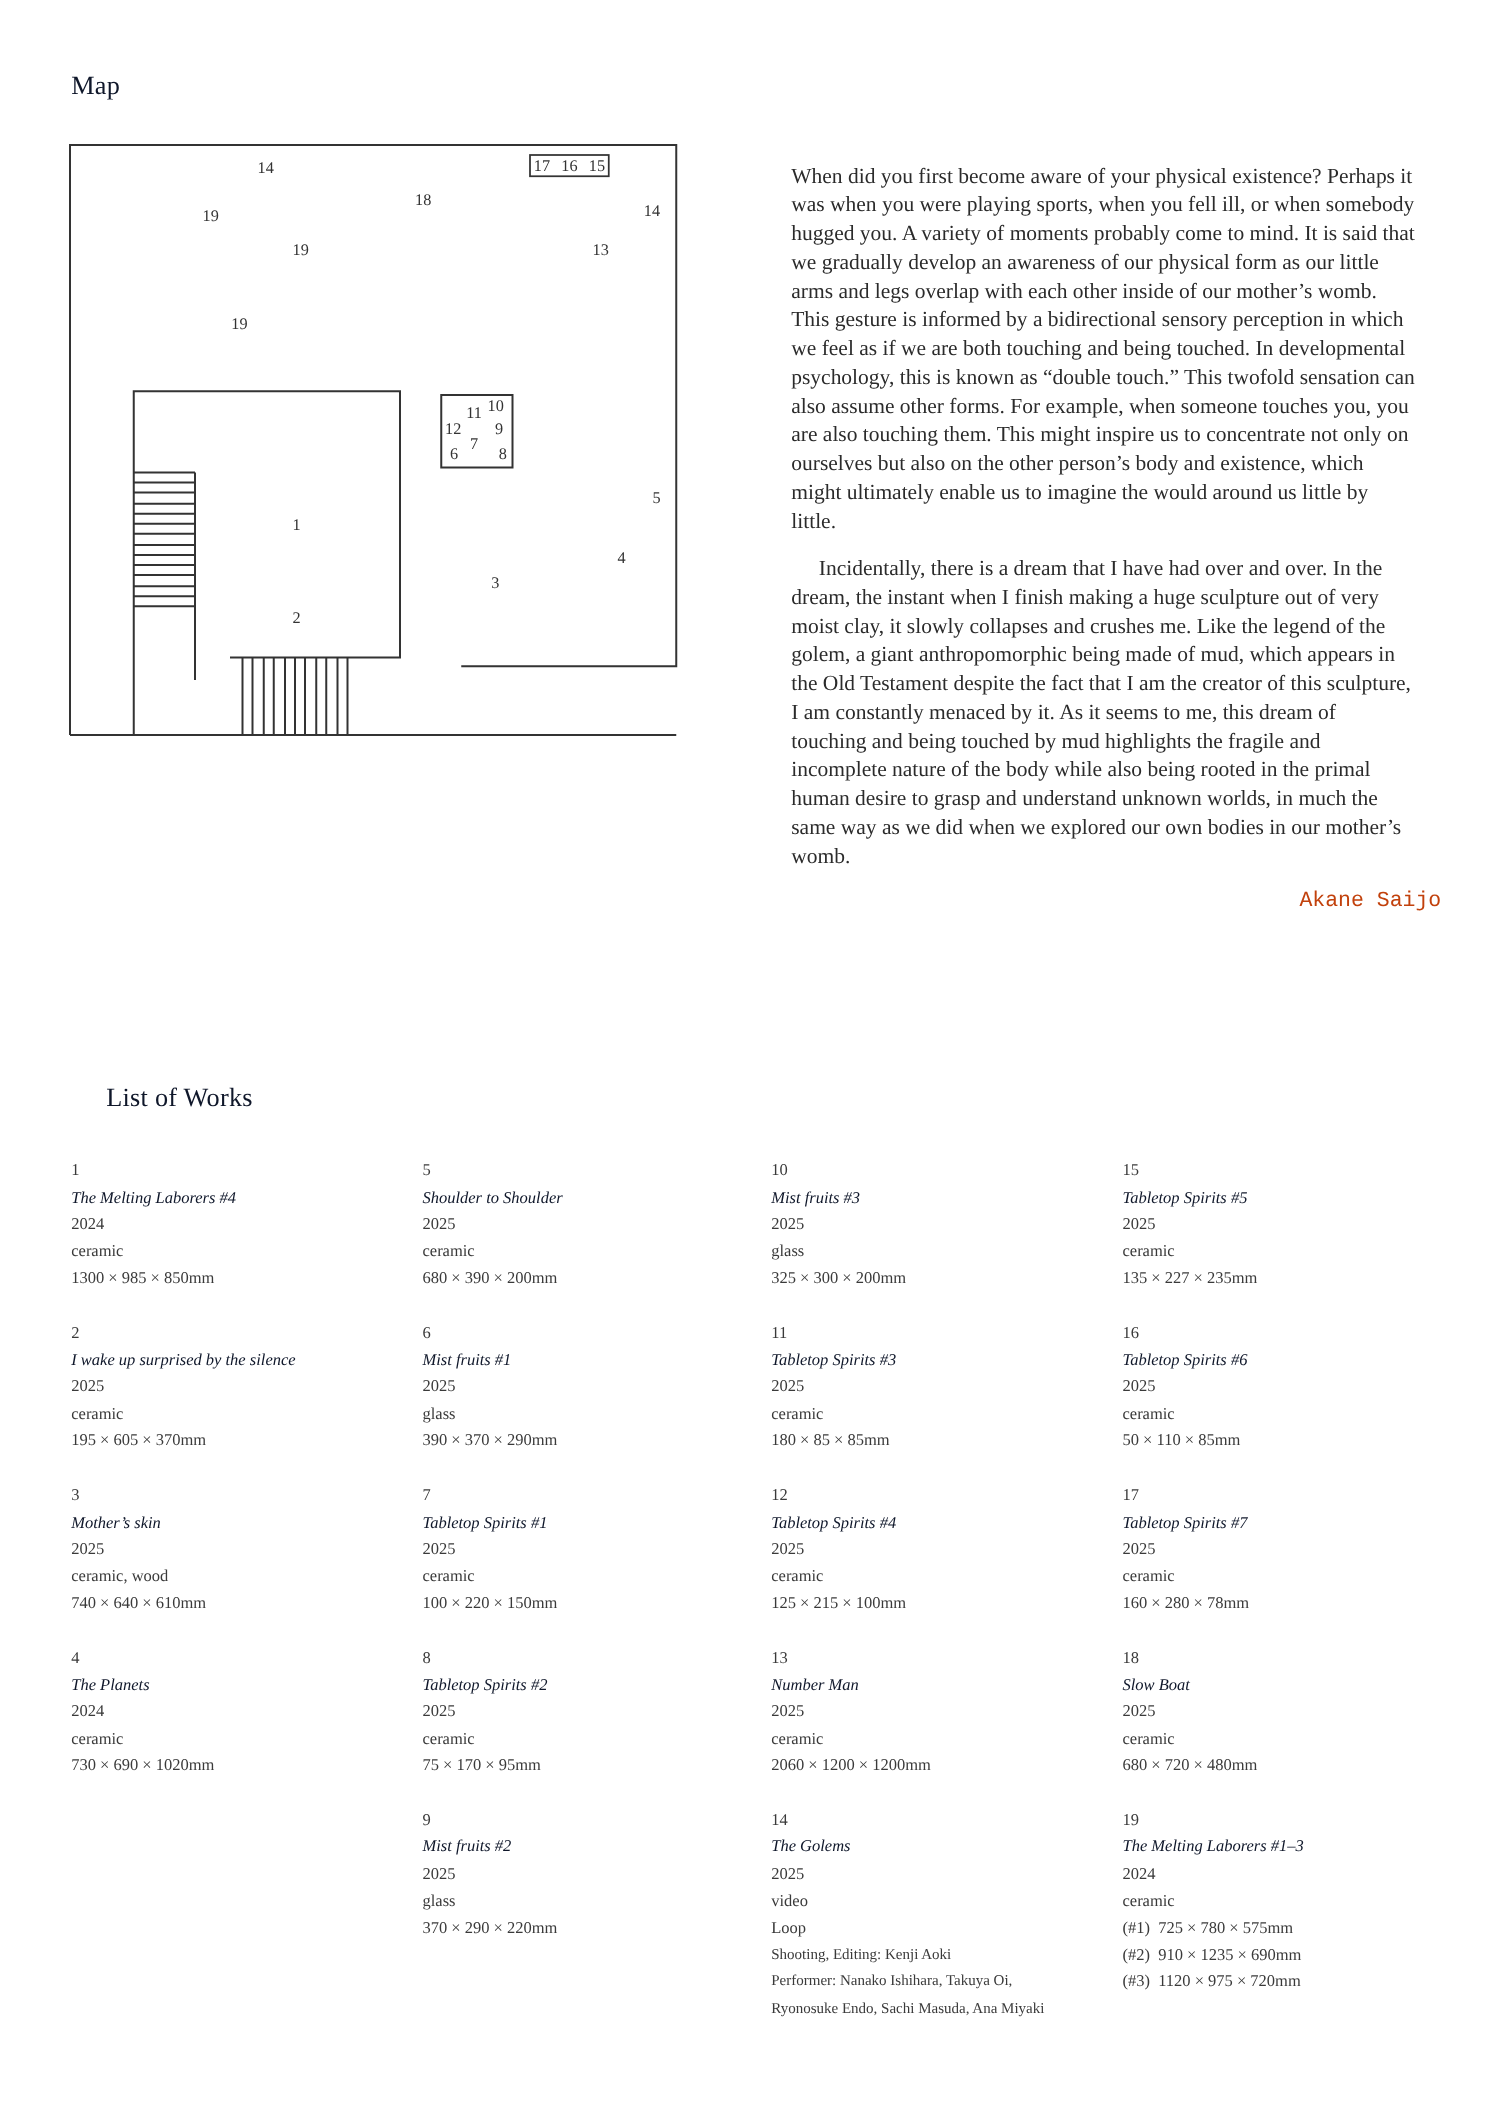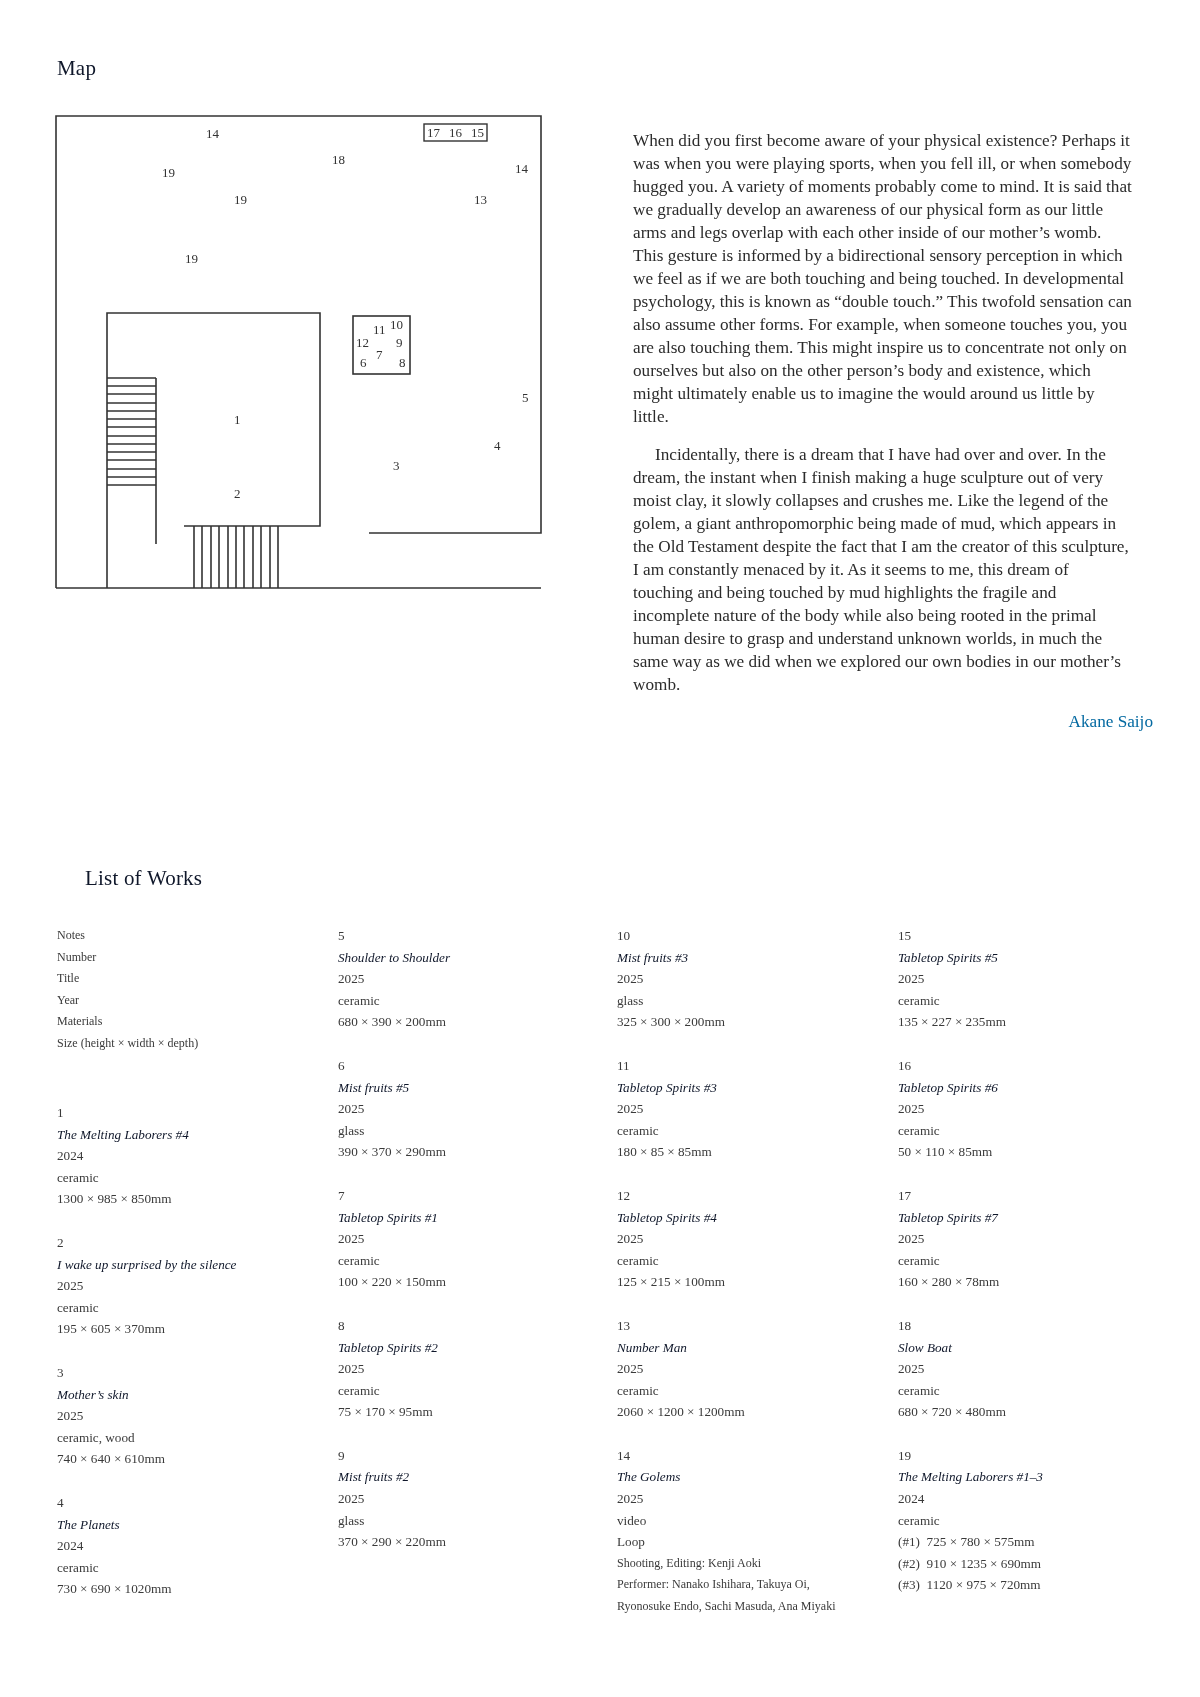"Akane Saijo" #author { color: #0369a1 -> #c2410c; font-family: Liberation Serif, serif -> Liberation Mono, monospace }
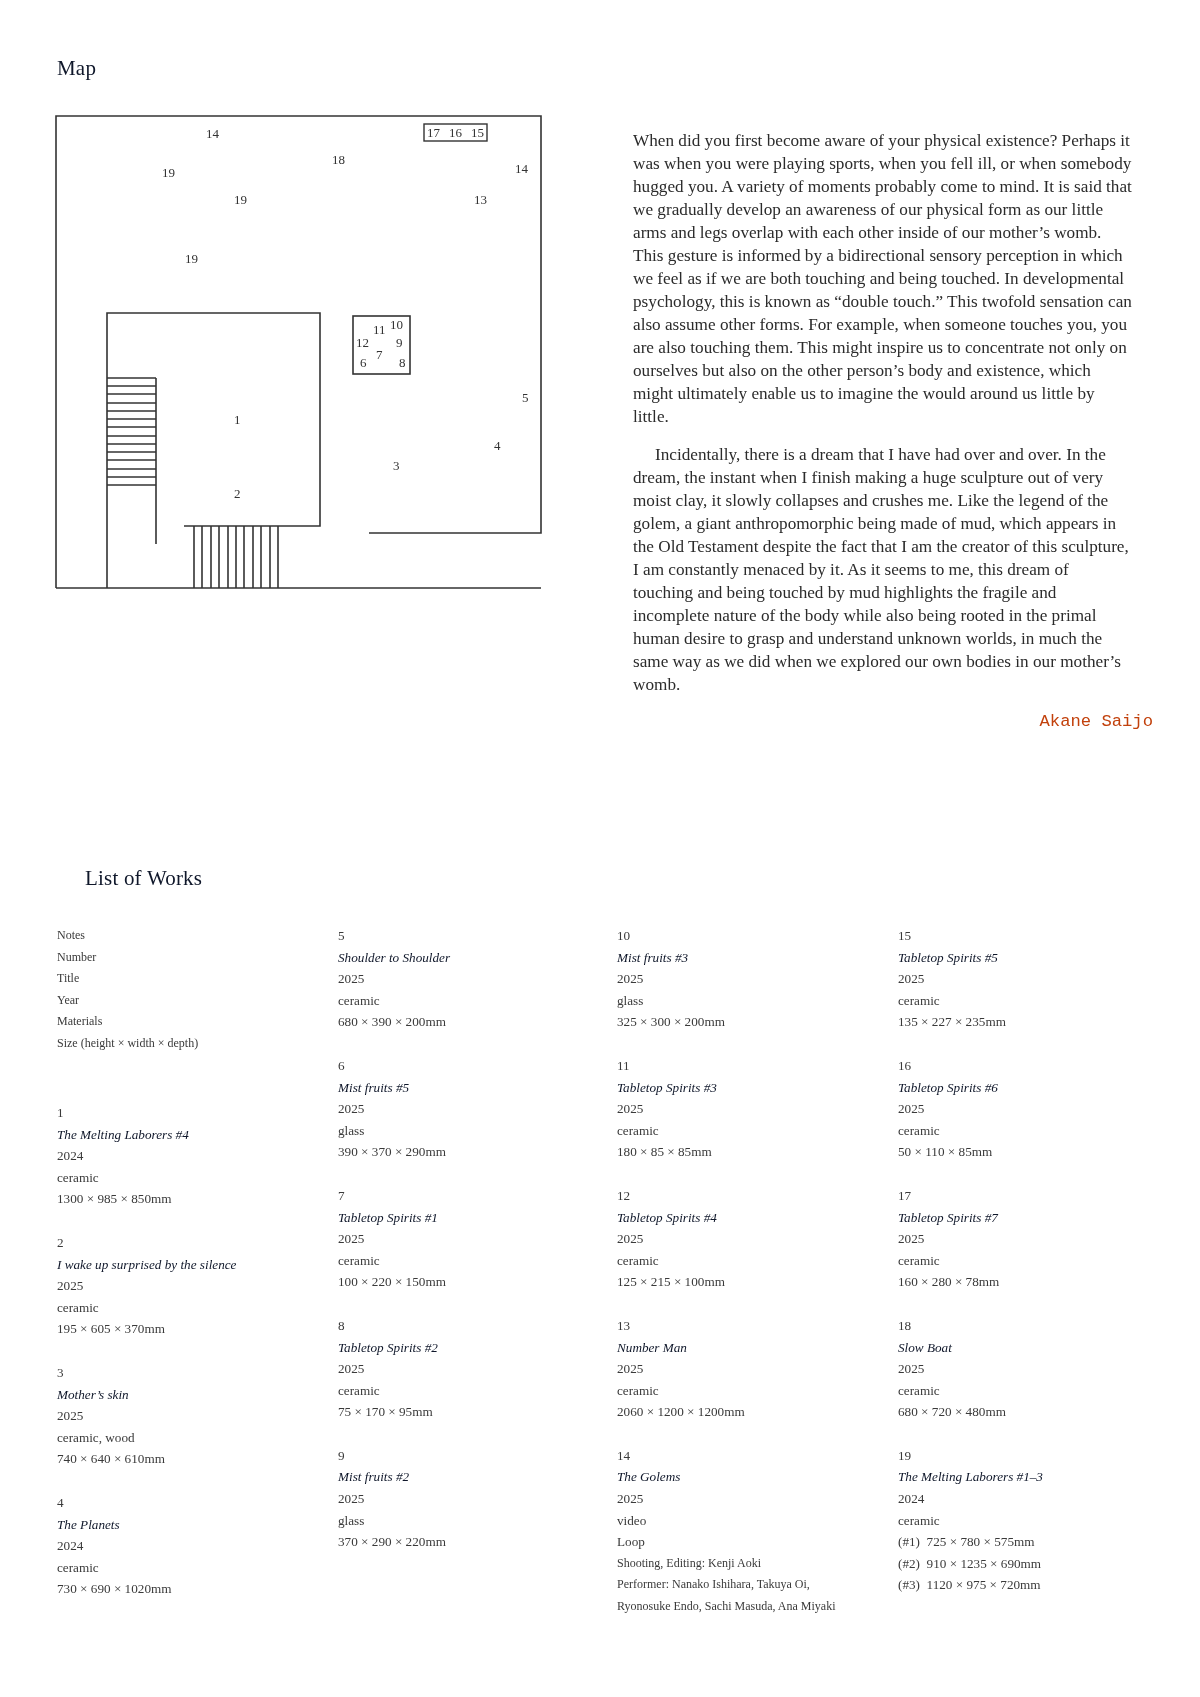"Notes" div.legend { html: <div> <div>Notes</div> <div>Number</div> <div>Title</div> <div>Year</div> <div>Materials</div> <div>Size (height × width × depth)</div> </div> -> none }
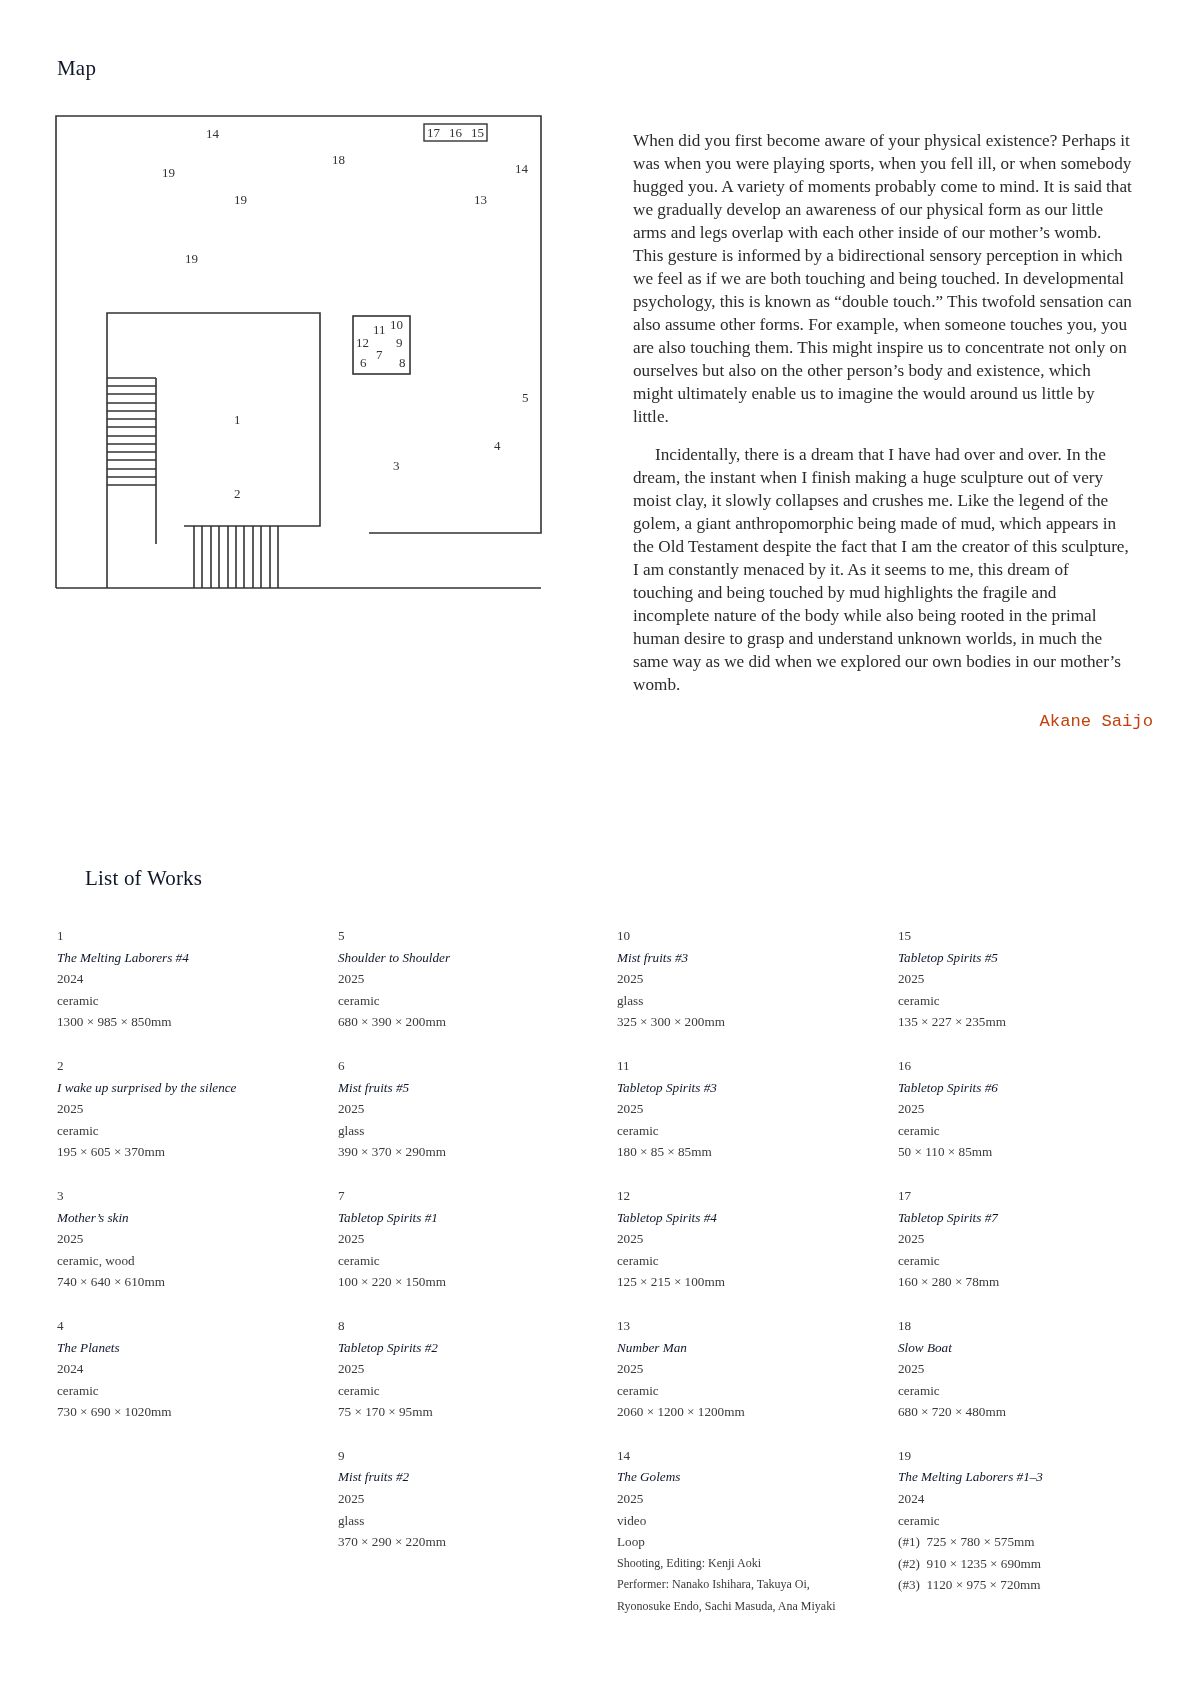"Mist fruits #5" div.title { text: 5 -> 1 }
